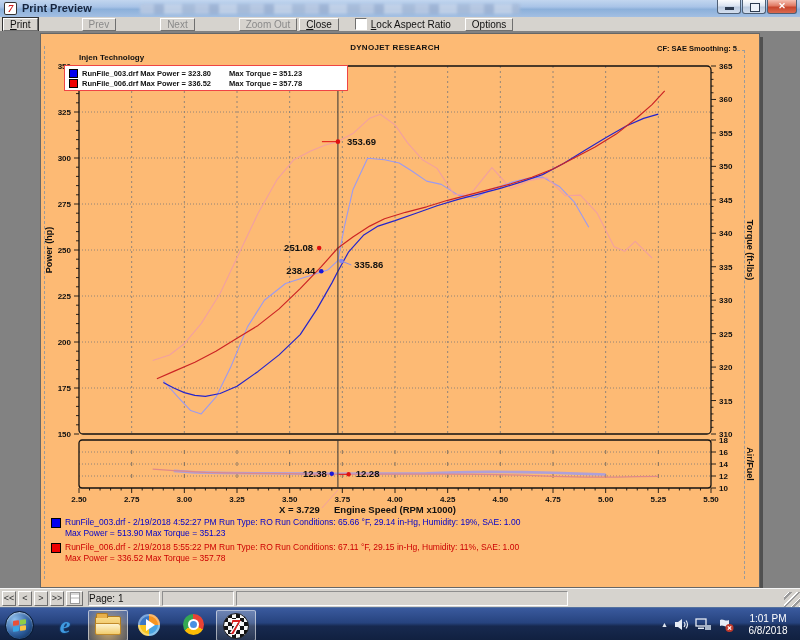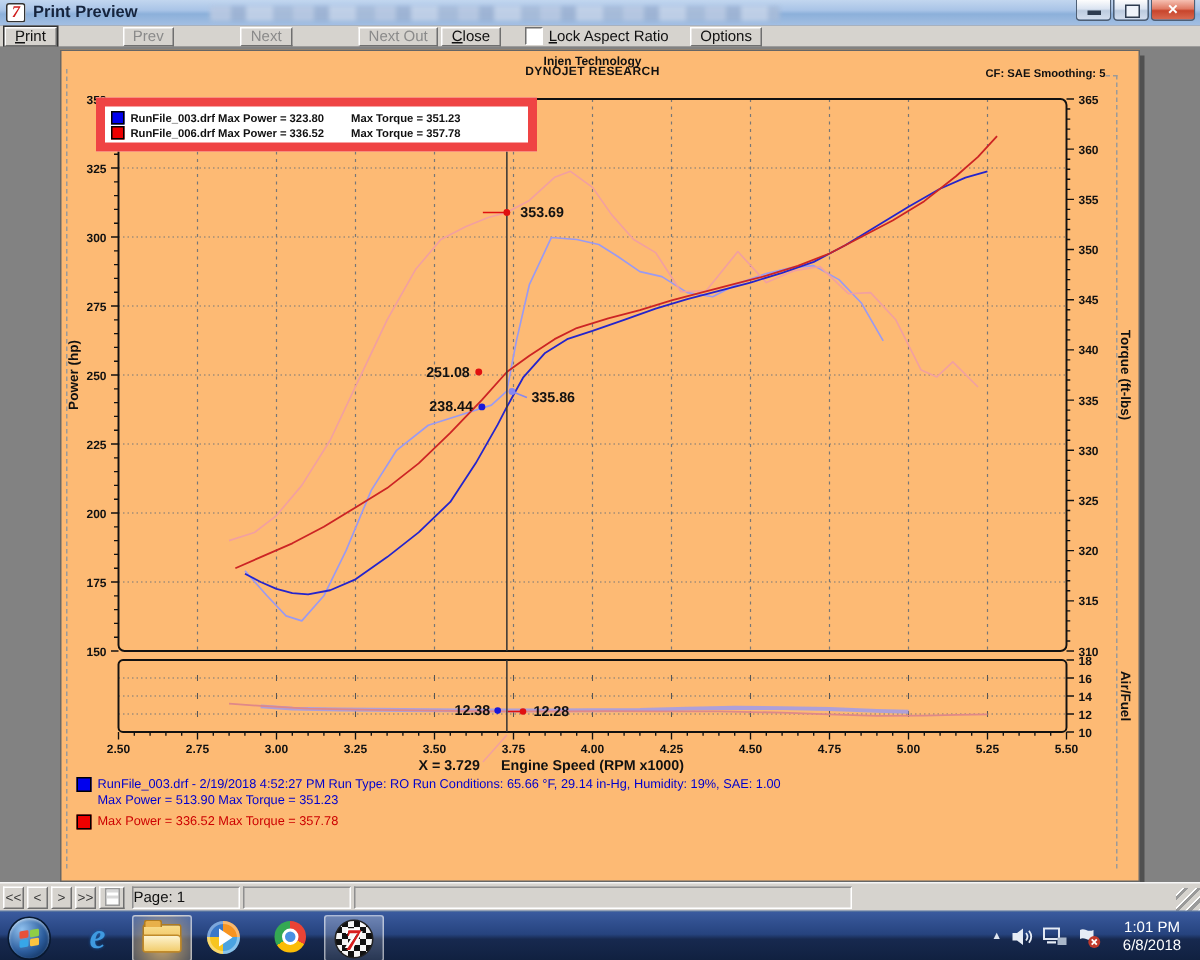"Next Out" button.tbtn { text: Next -> Zoom }
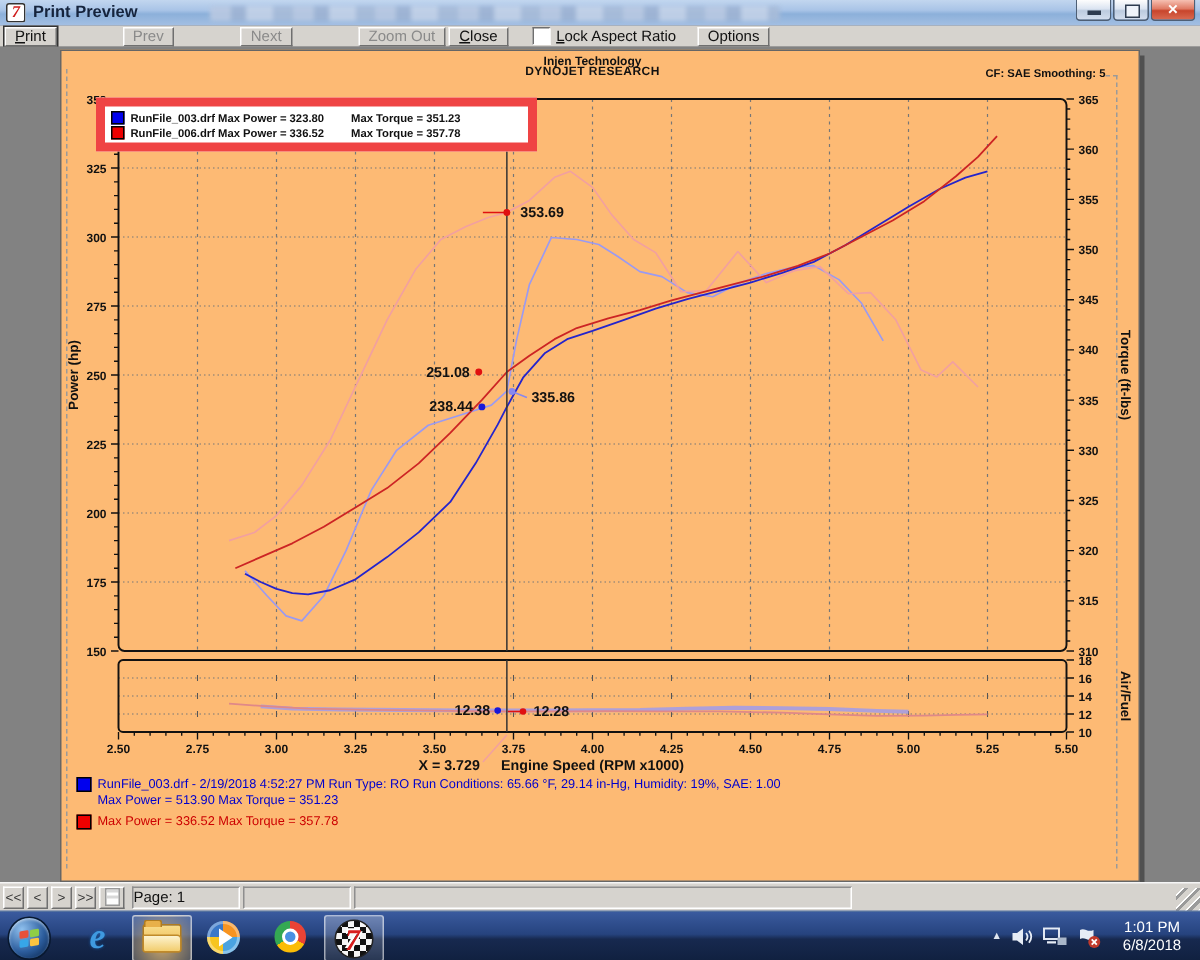"Injen Technology" .hdr-sub { text-align: center -> left; top: 2px -> 19px }
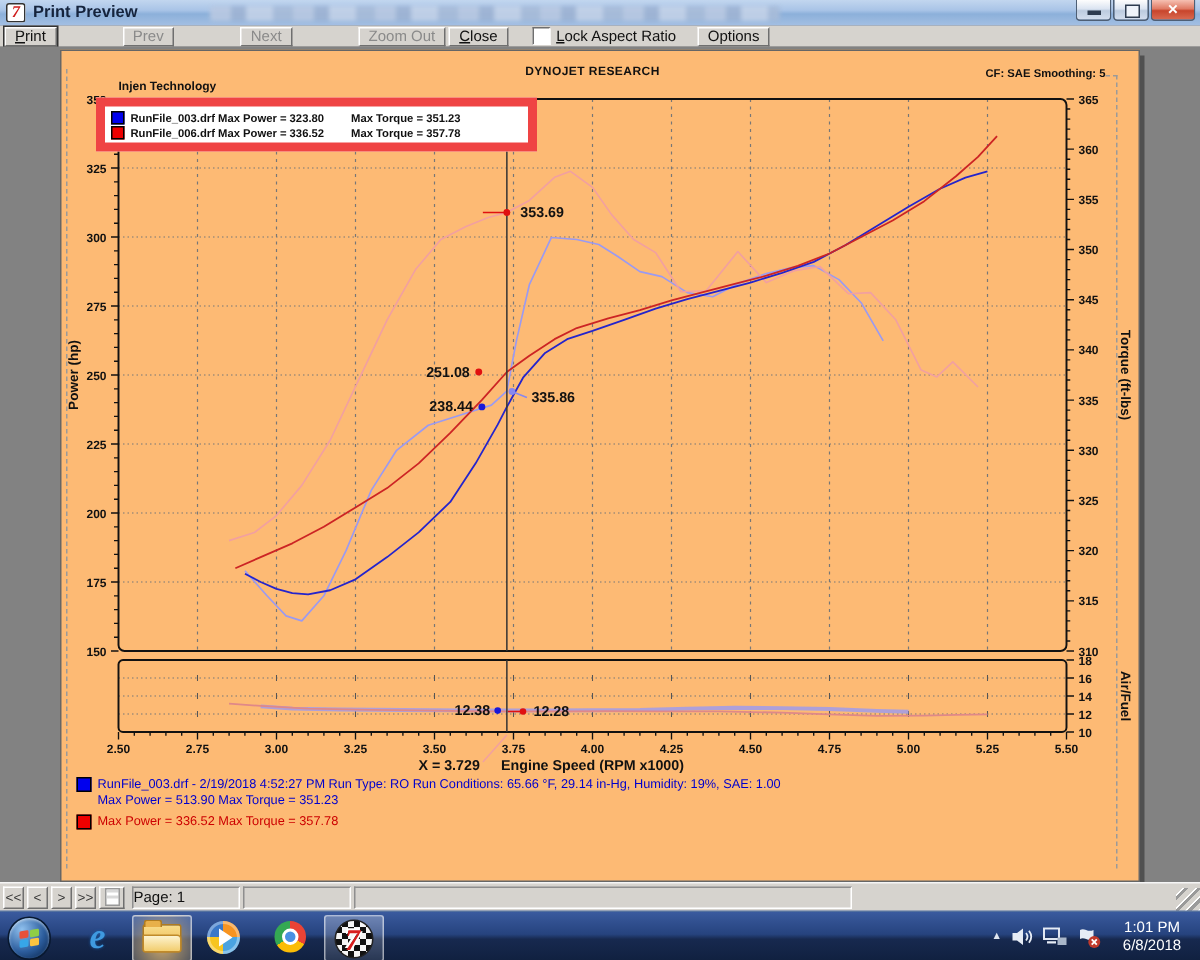"RunFile_003.drf Max Power = 323.80" .legend { border: 6px solid #ef4444 -> 1px solid #ef4444 }
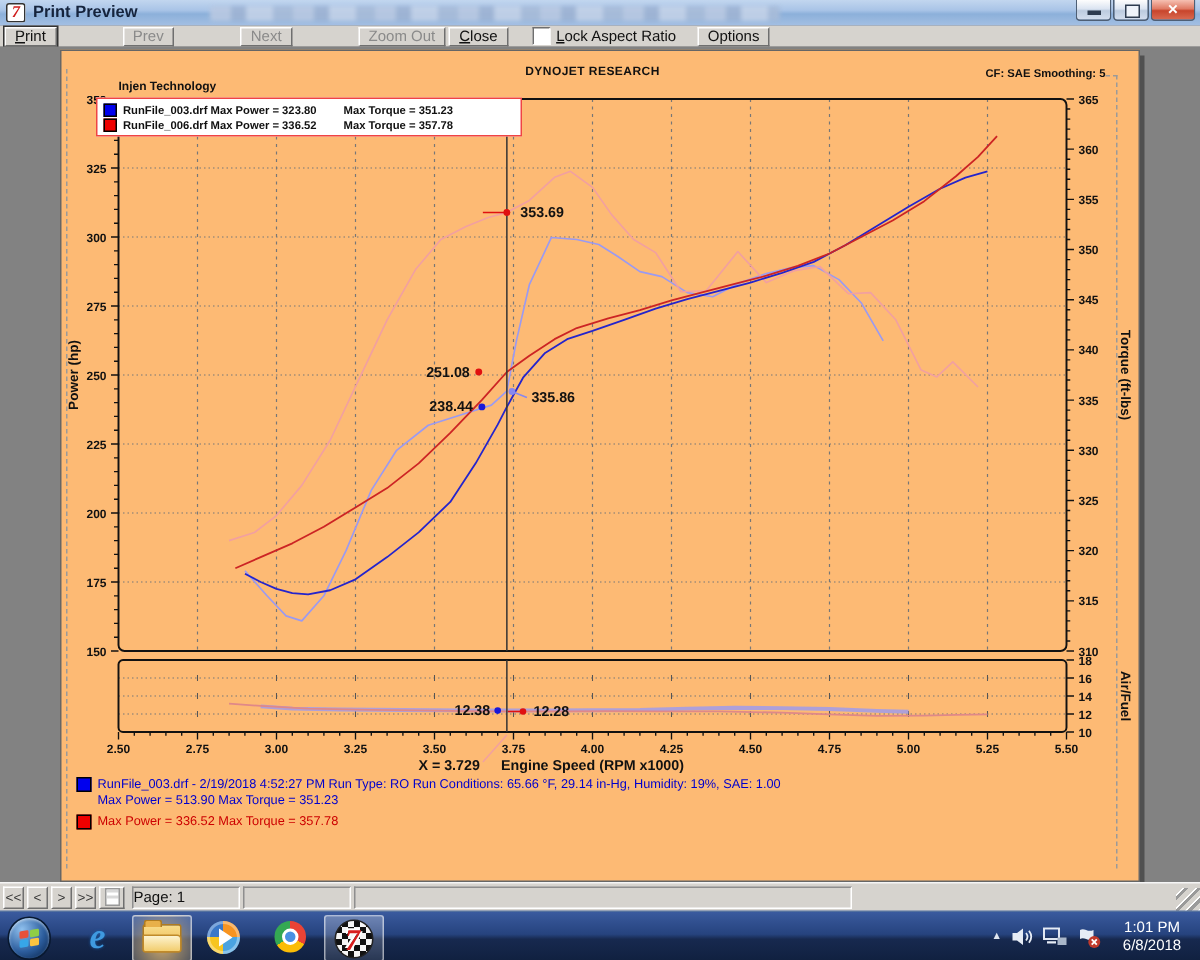"RunFile_006.drf - 2/19/2018 5:55:22 PM" div { html: none -> <div>RunFile_006.drf - 2/19/2018 5:55:22 PM Run Type: RO Run Conditions: 67.11 °F, 29.15 in-Hg, Humidity: 11%, SAE: 1.00</div> }
